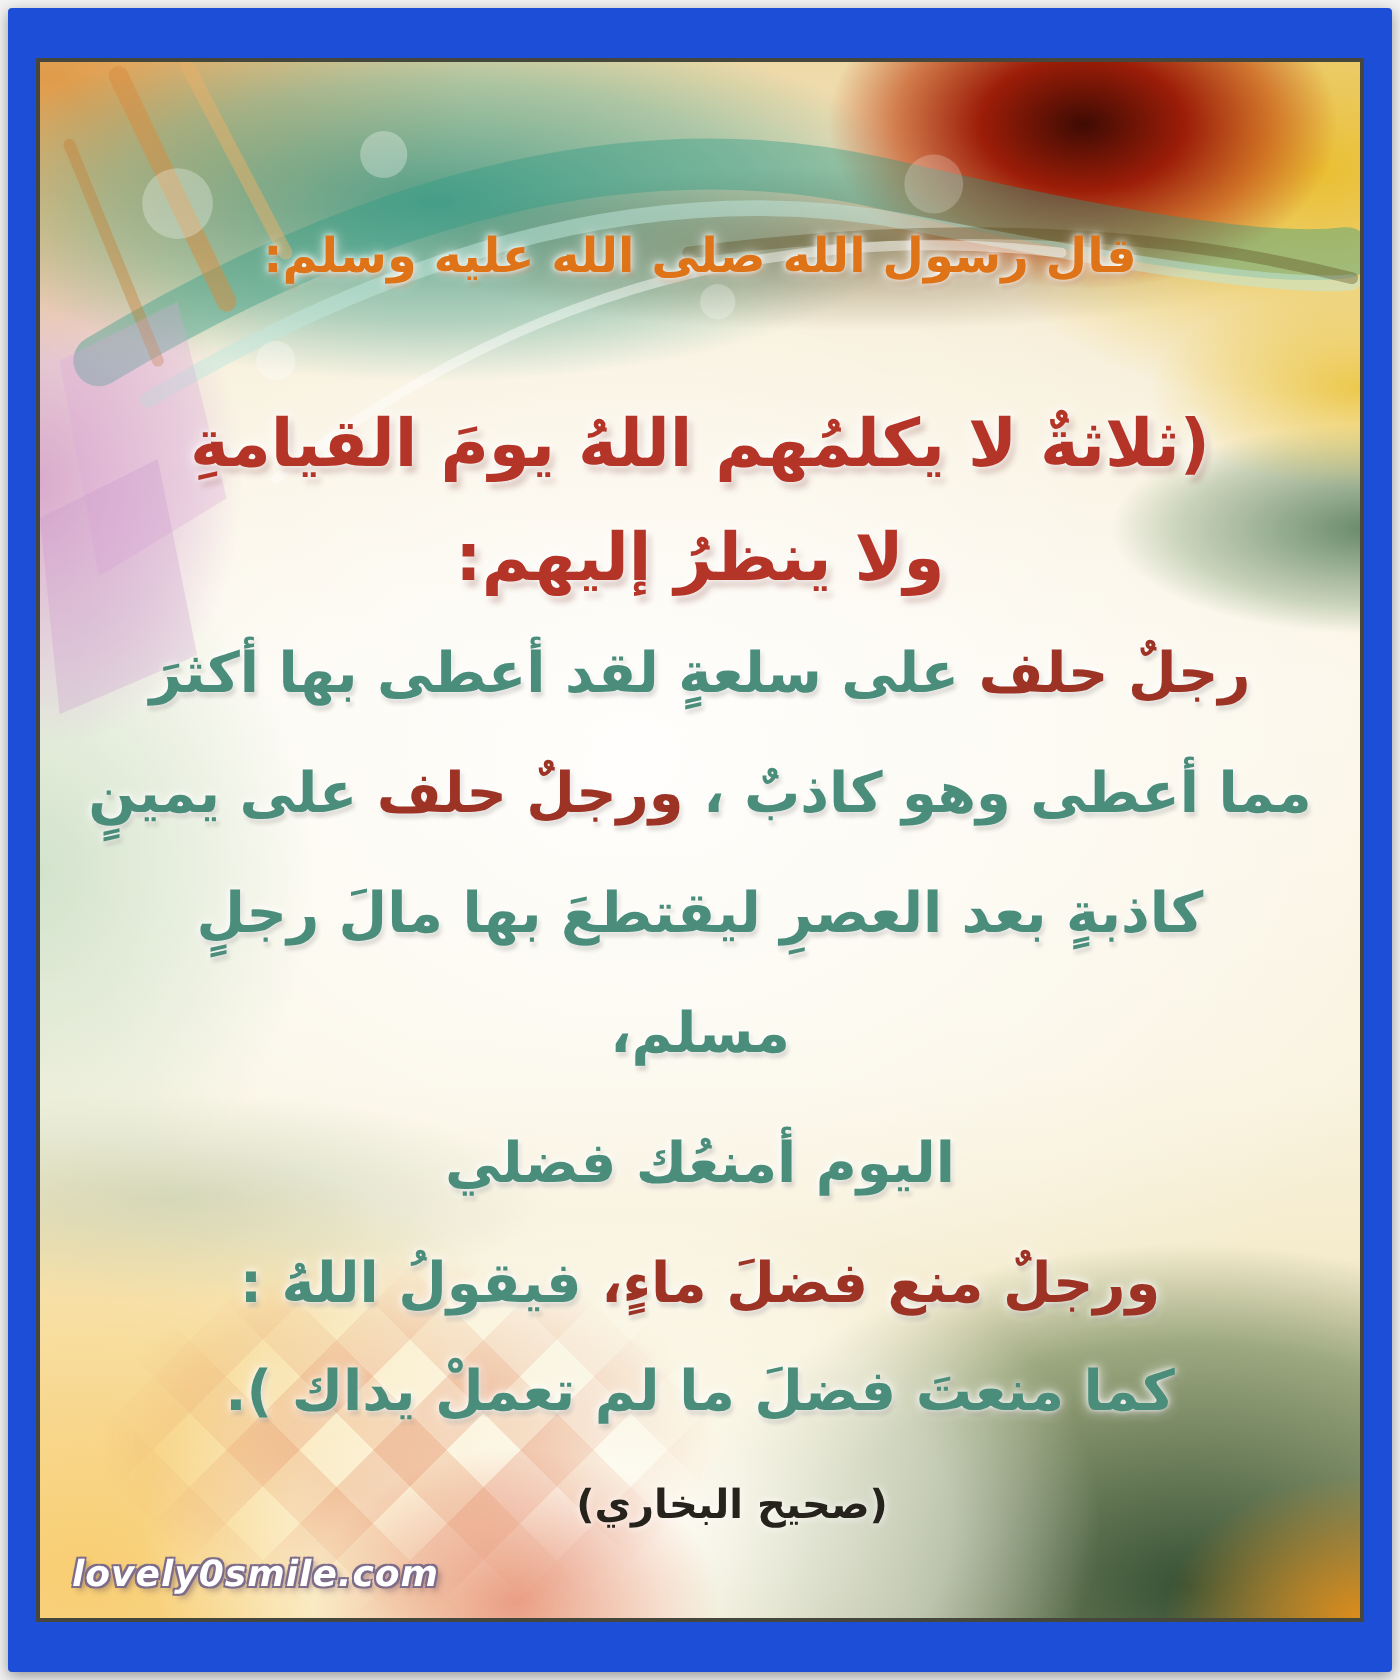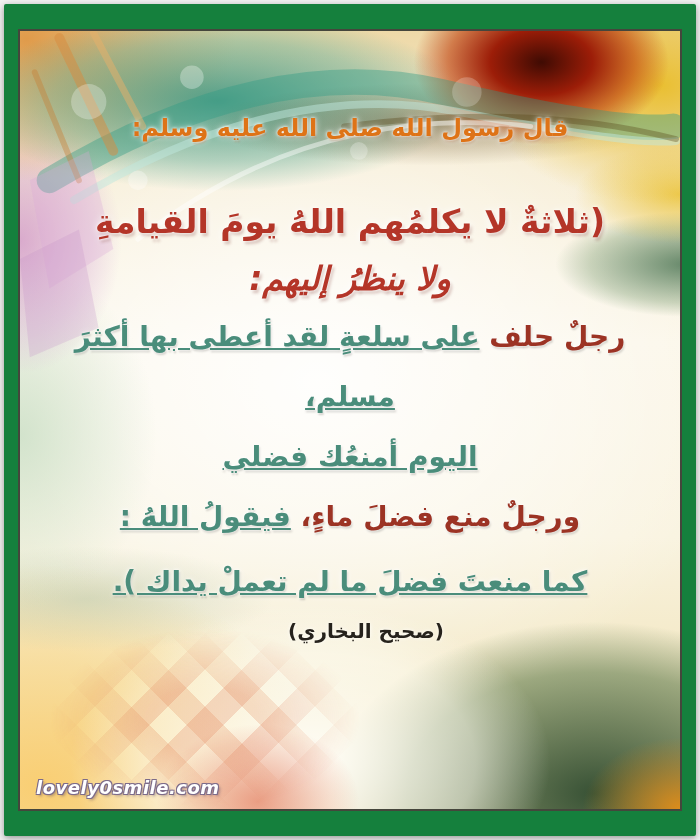"قال رسول الله صلى الله" .matte { background: #15803d -> #1d4ed8 }
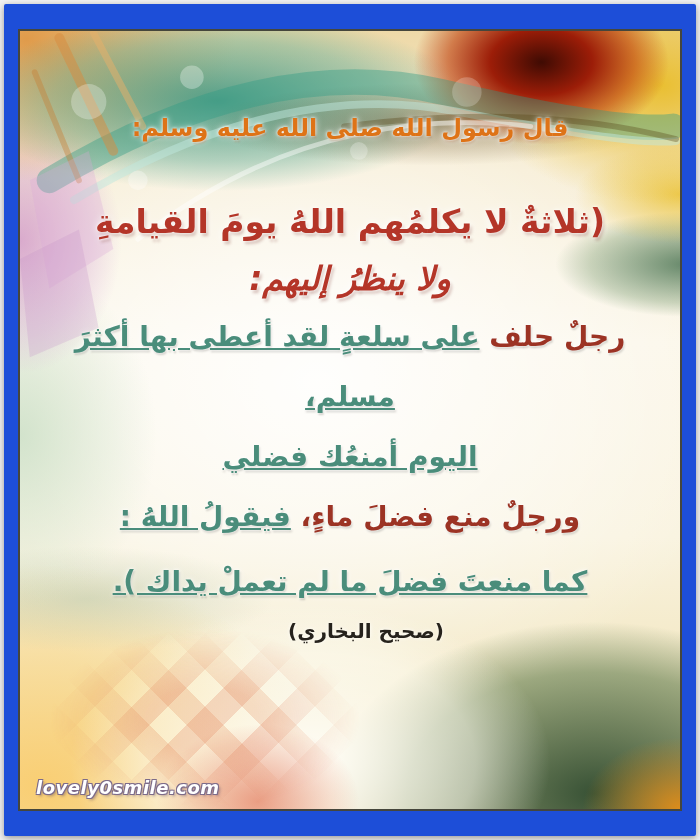"ولا ينظرُ إليهم:" #quote-lines div:nth-child(2) { font-style: italic -> none }
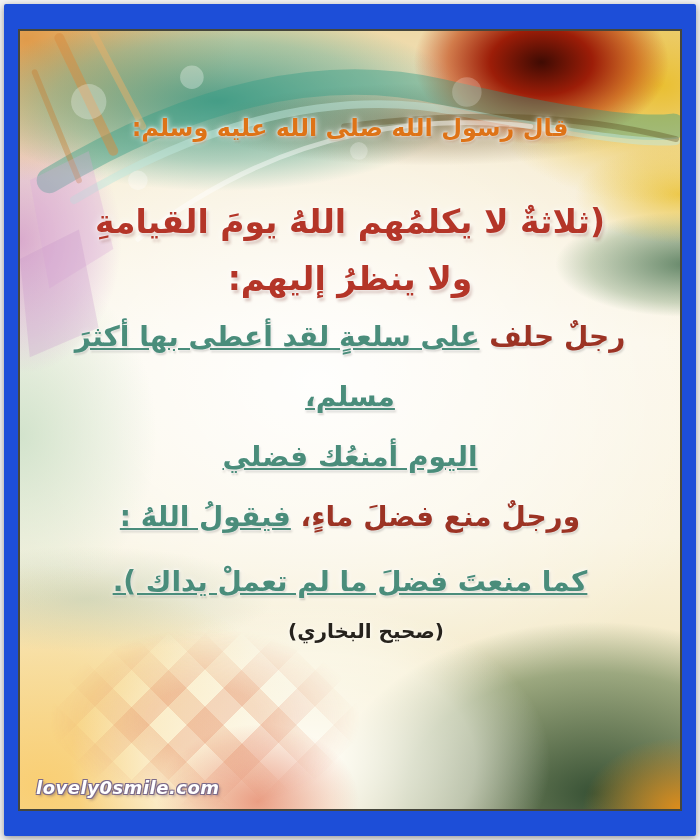"على سلعةٍ لقد أعطى بها" .seg-teal { text-decoration: underline -> none }
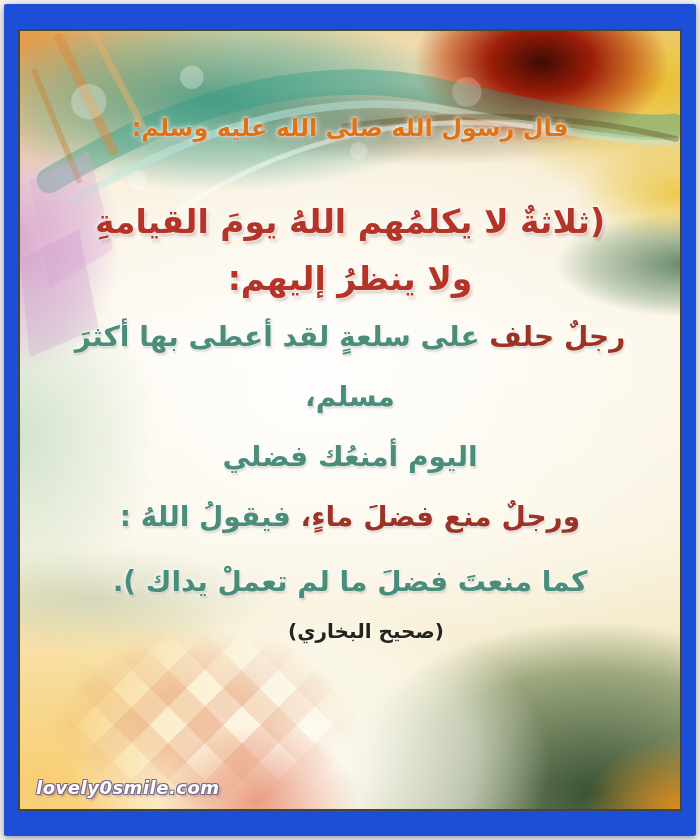"مما أعطى وهو كاذبٌ ،" div.qline { html: none -> <div><span>مما أعطى وهو كاذبٌ ، </span><span>ورجلٌ حلف </span><span>على يمينٍ</span></div> }
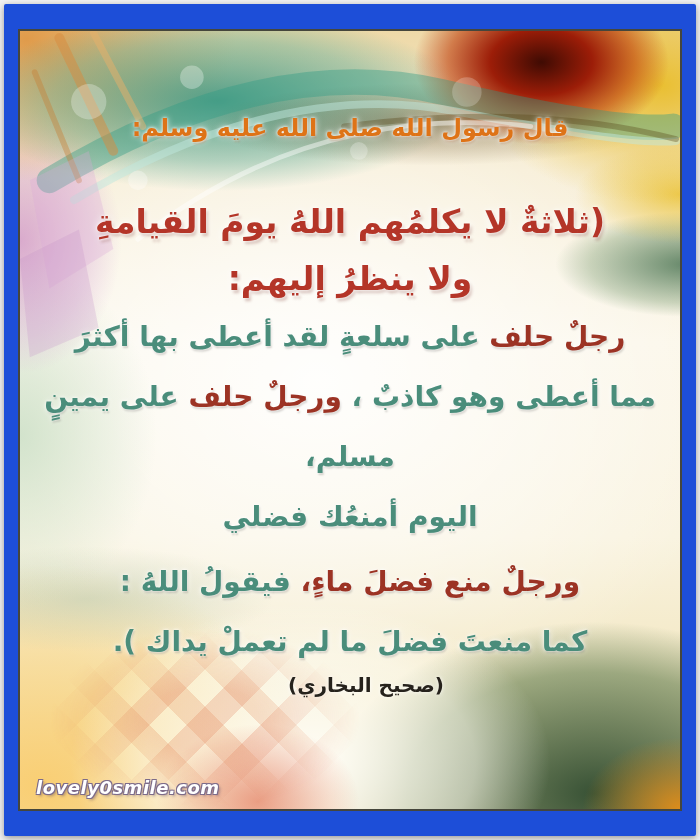"كاذبةٍ بعد العصرِ ليقتطعَ بها" div.qline { html: none -> <div><span>كاذبةٍ بعد العصرِ ليقتطعَ بها مالَ رجلٍ</span></div> }
